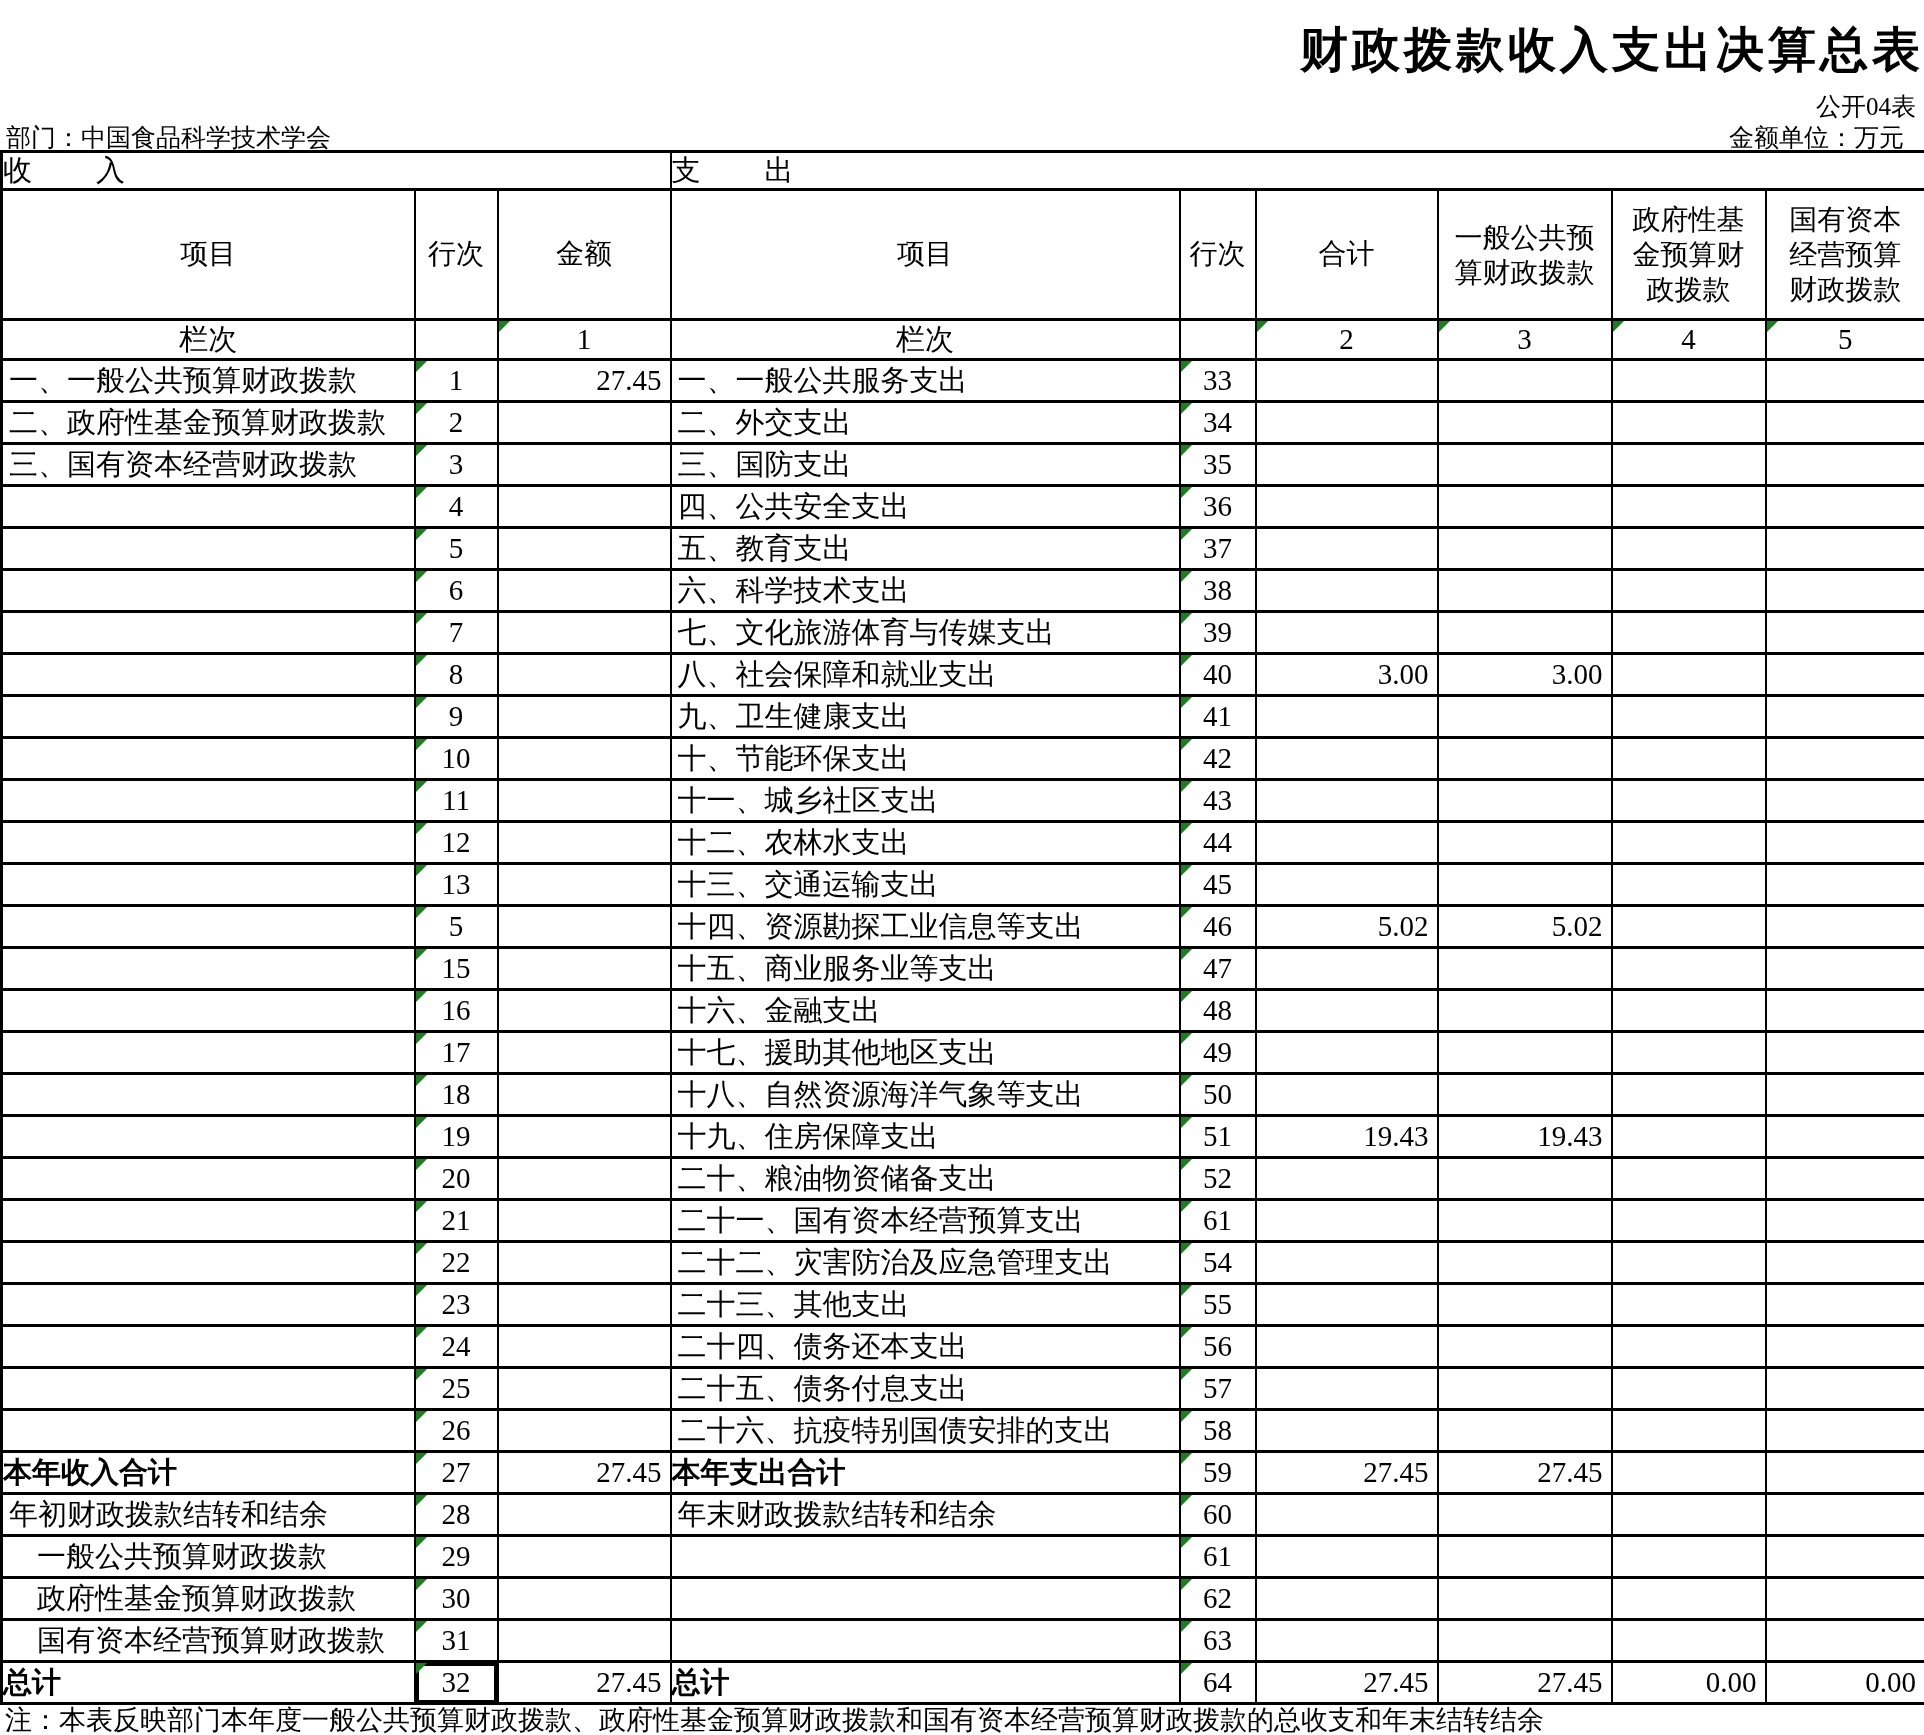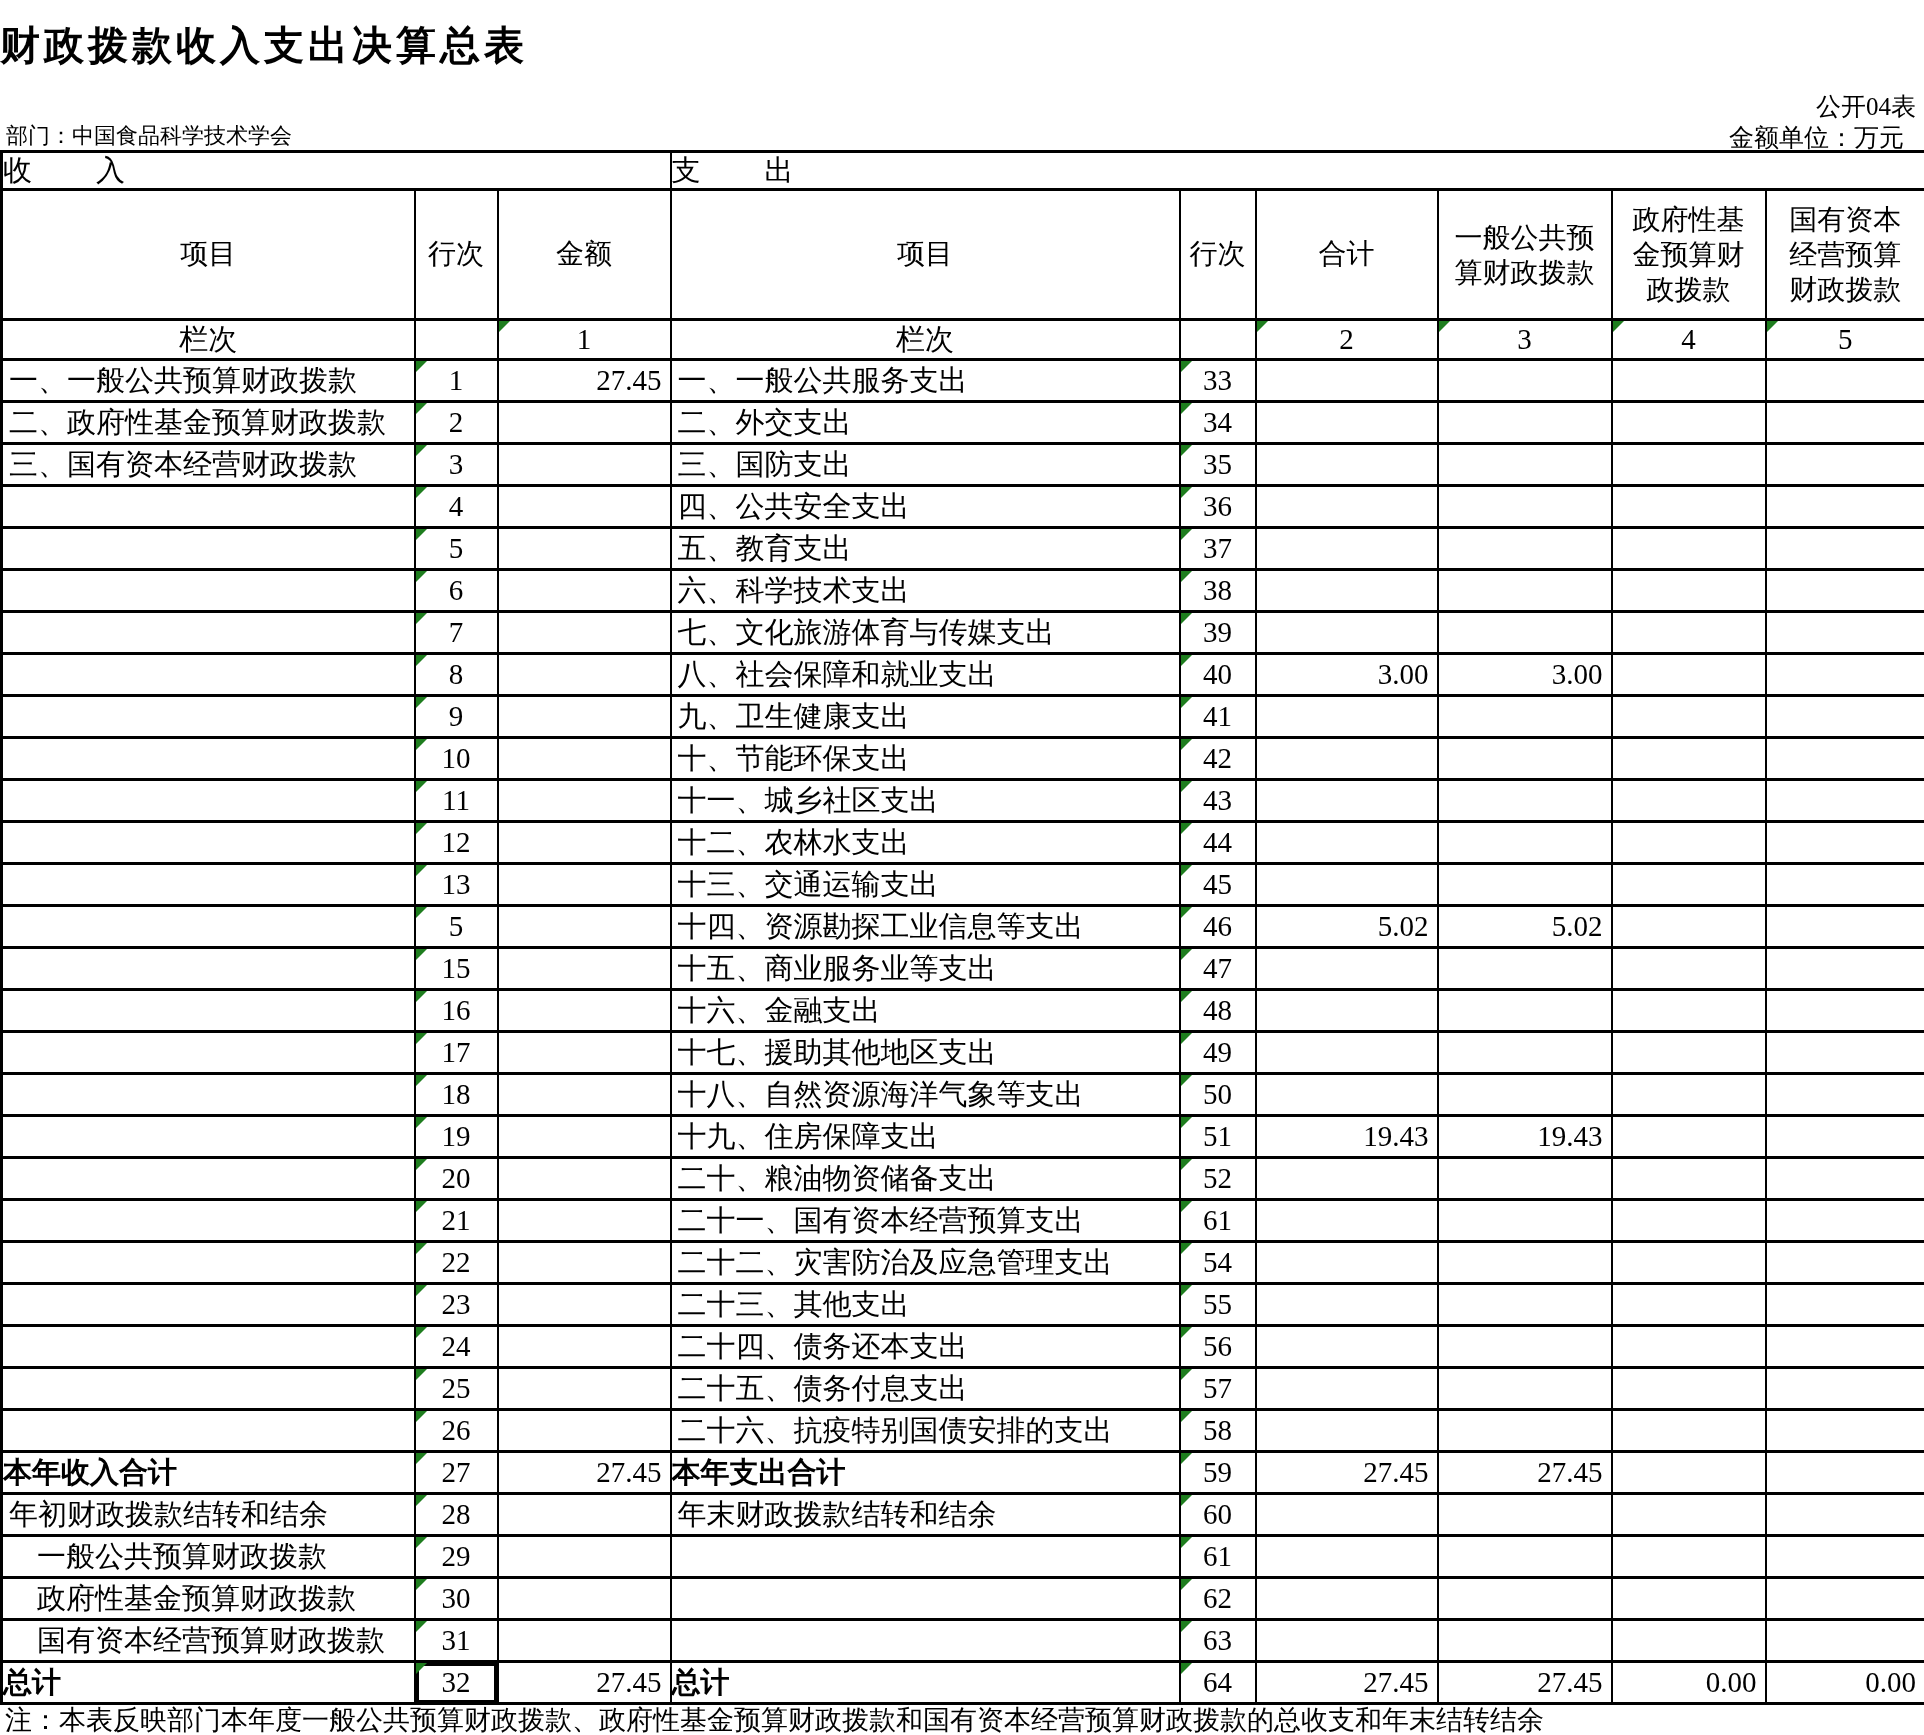"财政拨款收入支出决算总表" .title { font-size: 40px -> 48px; text-align: left -> right }
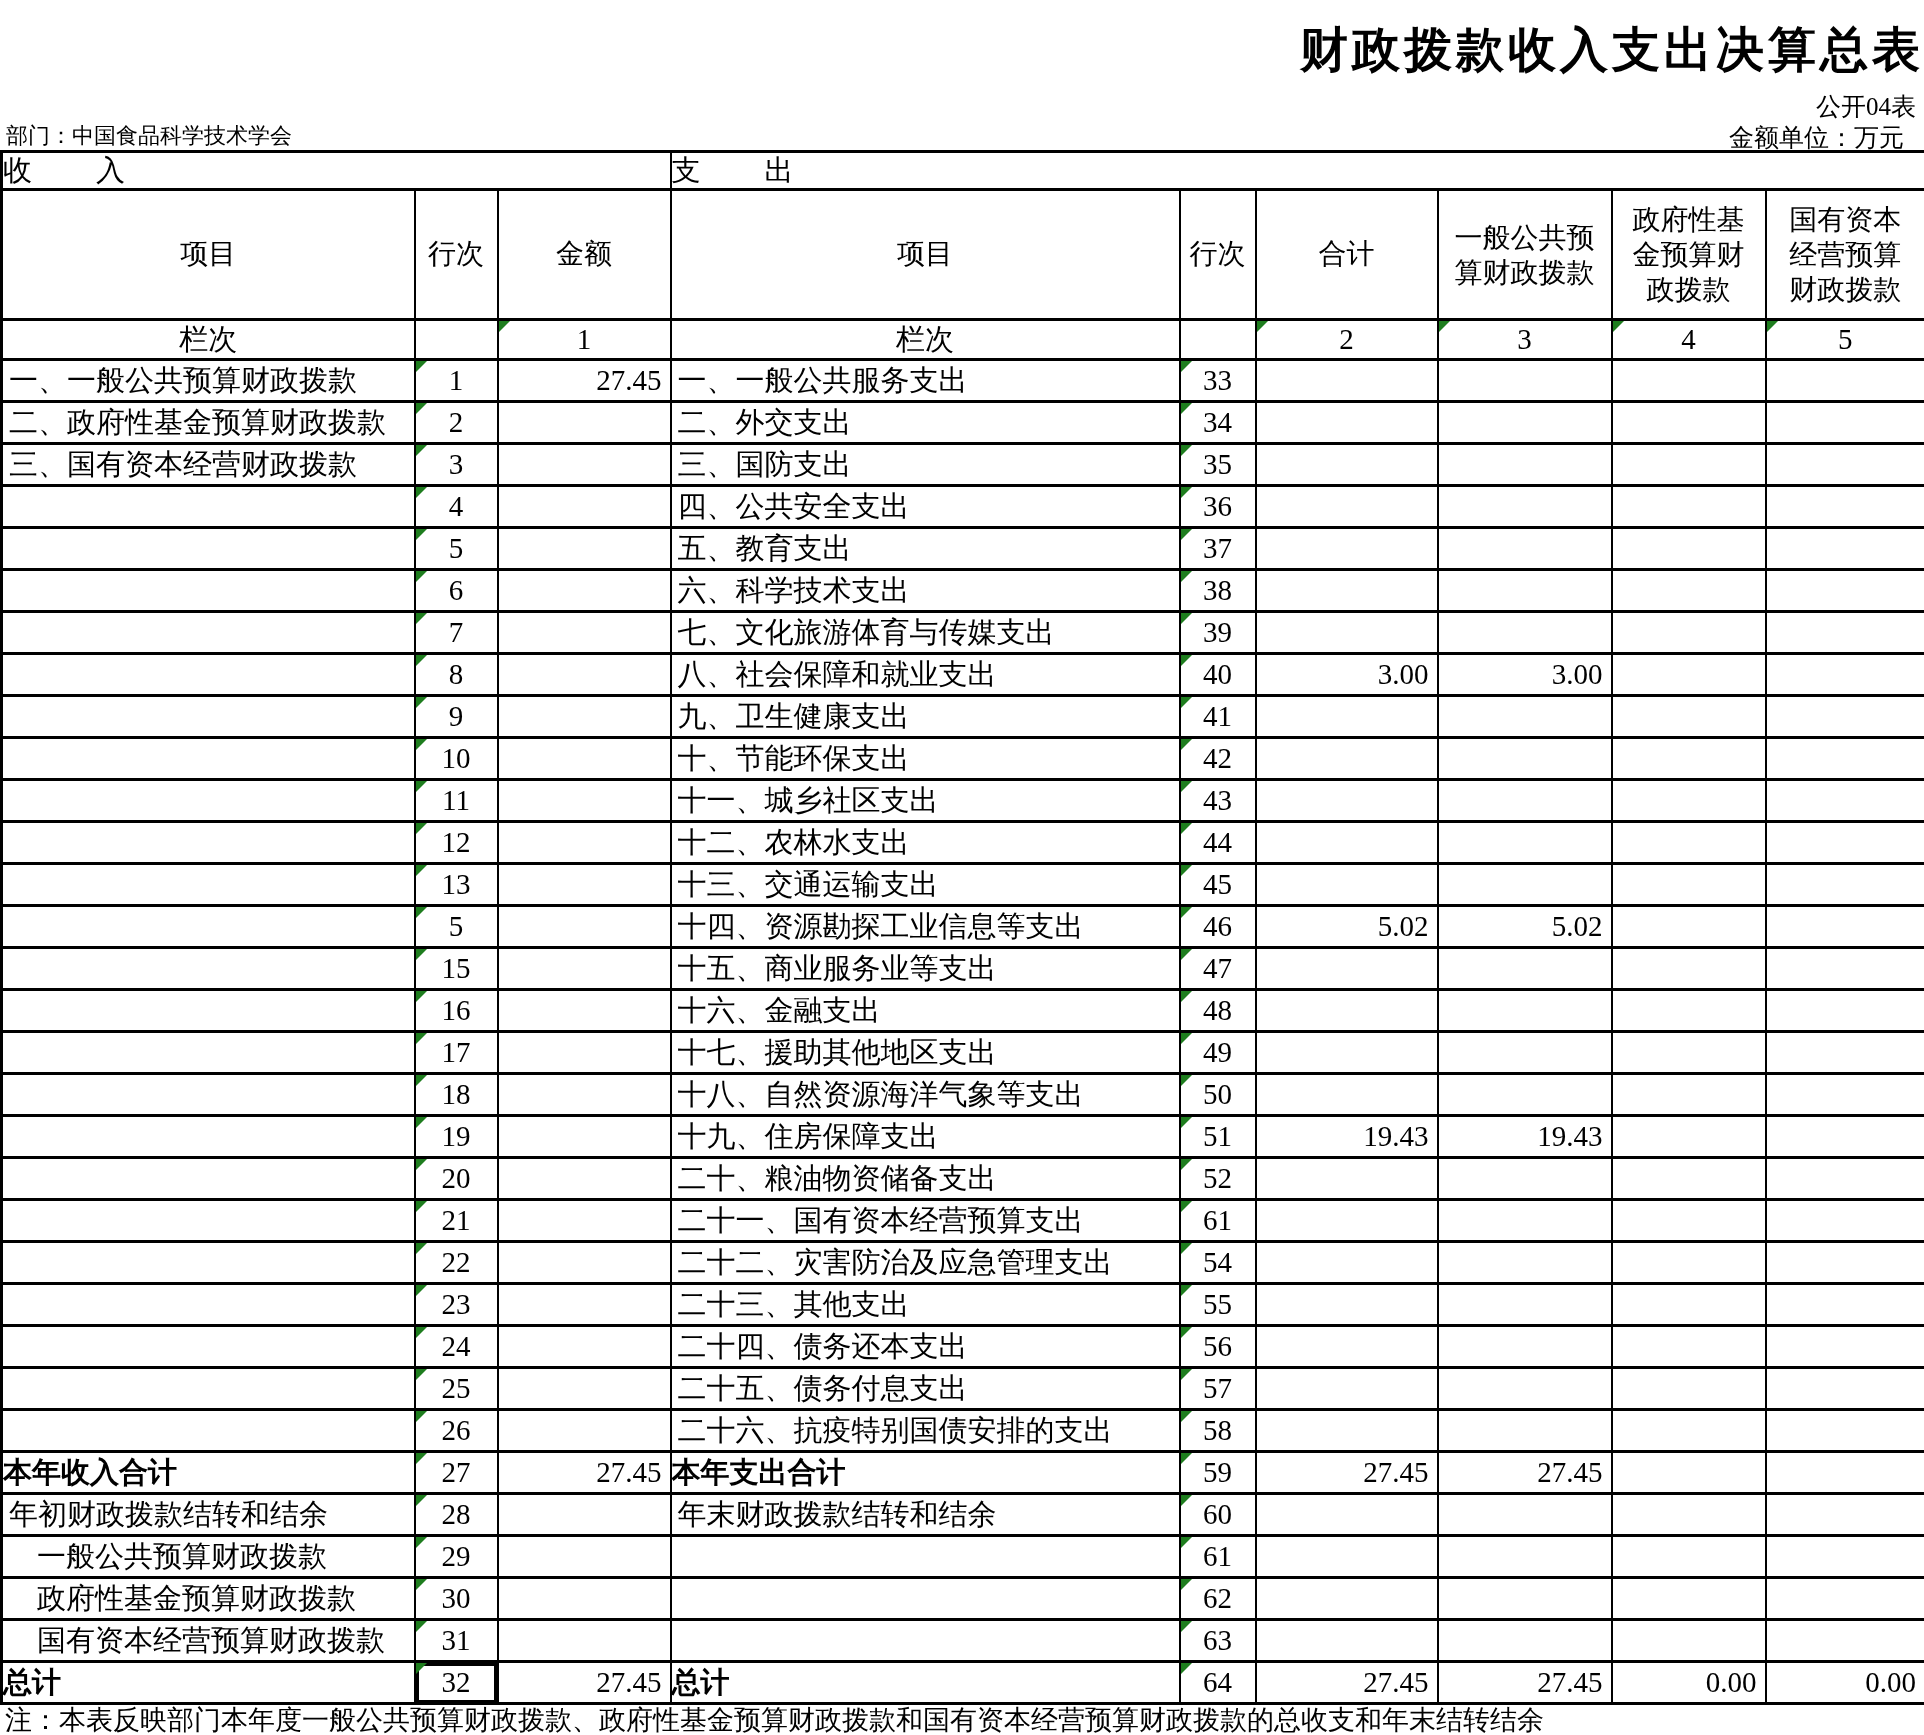"部门：中国食品科学技术学会" .dept { font-size: 22px -> 25px }
